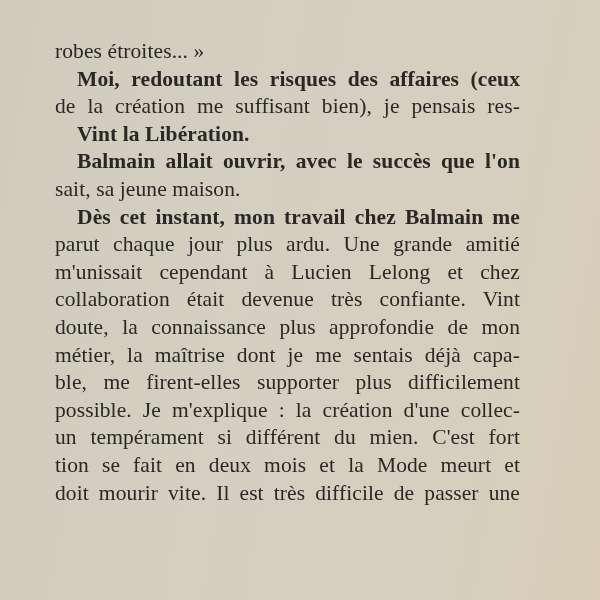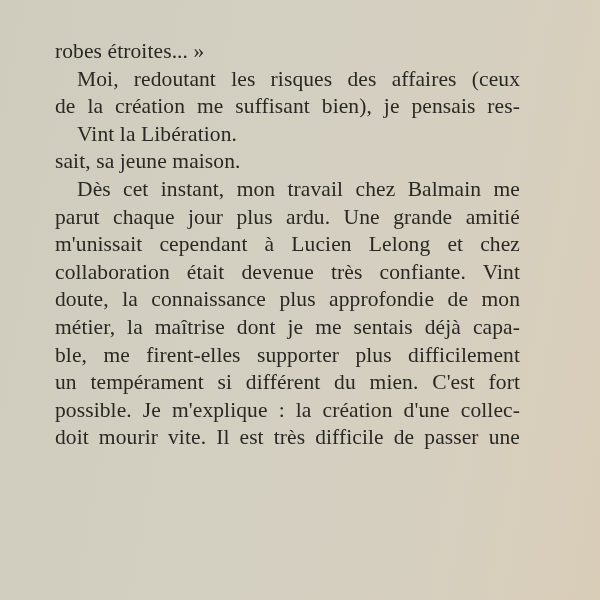"Moi, redoutant les risques des" .line.indent { font-weight: none -> bold }
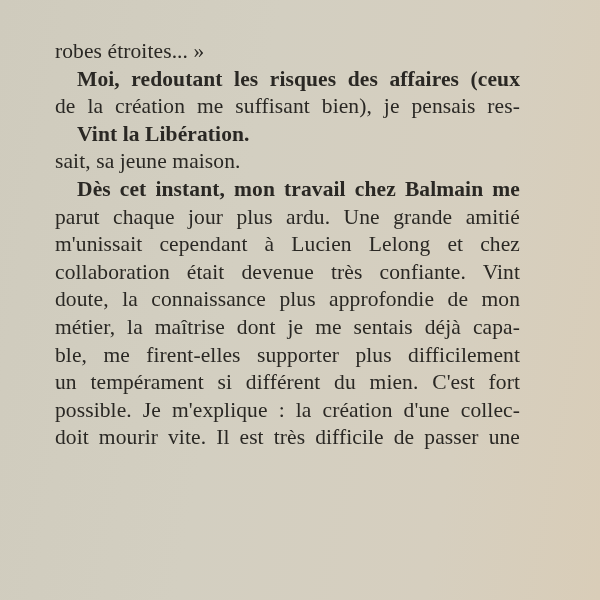"Balmain allait ouvrir, avec le" span.line { html: none -> <span>Balmain allait ouvrir, avec le succès que l'on</span> }
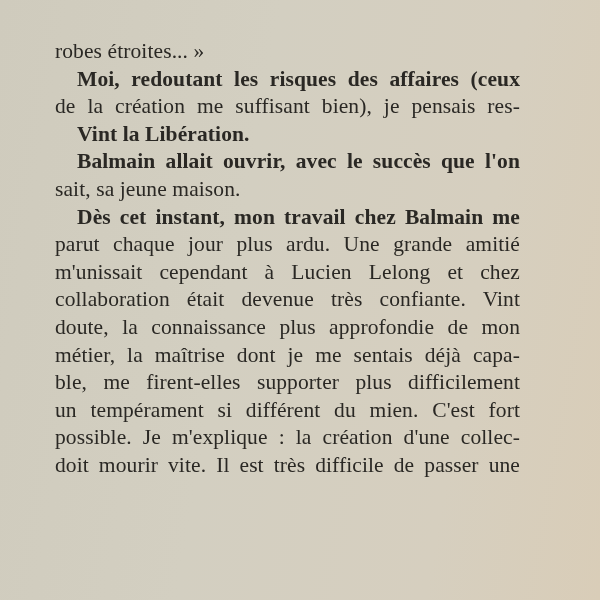"un tempérament si différent du" span.line { order: before "possible. Je m'explique : la" -> after "possible. Je m'explique : la" }
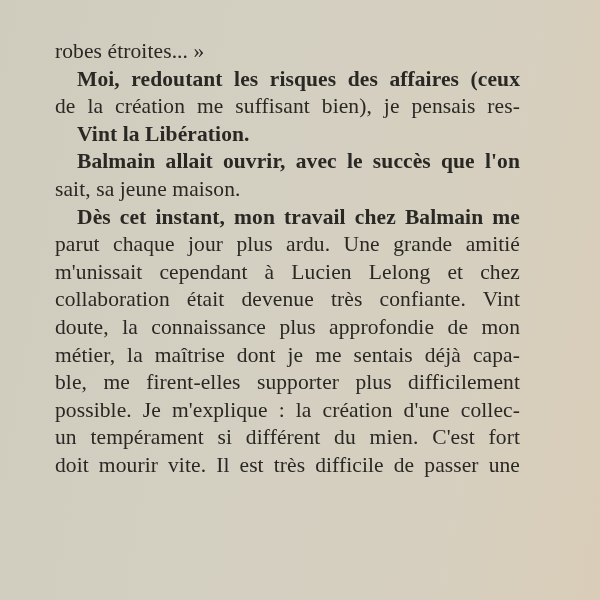"tion se fait en deux" span.line { html: none -> <span>tion se fait en deux mois et la Mode meurt et</span> }
